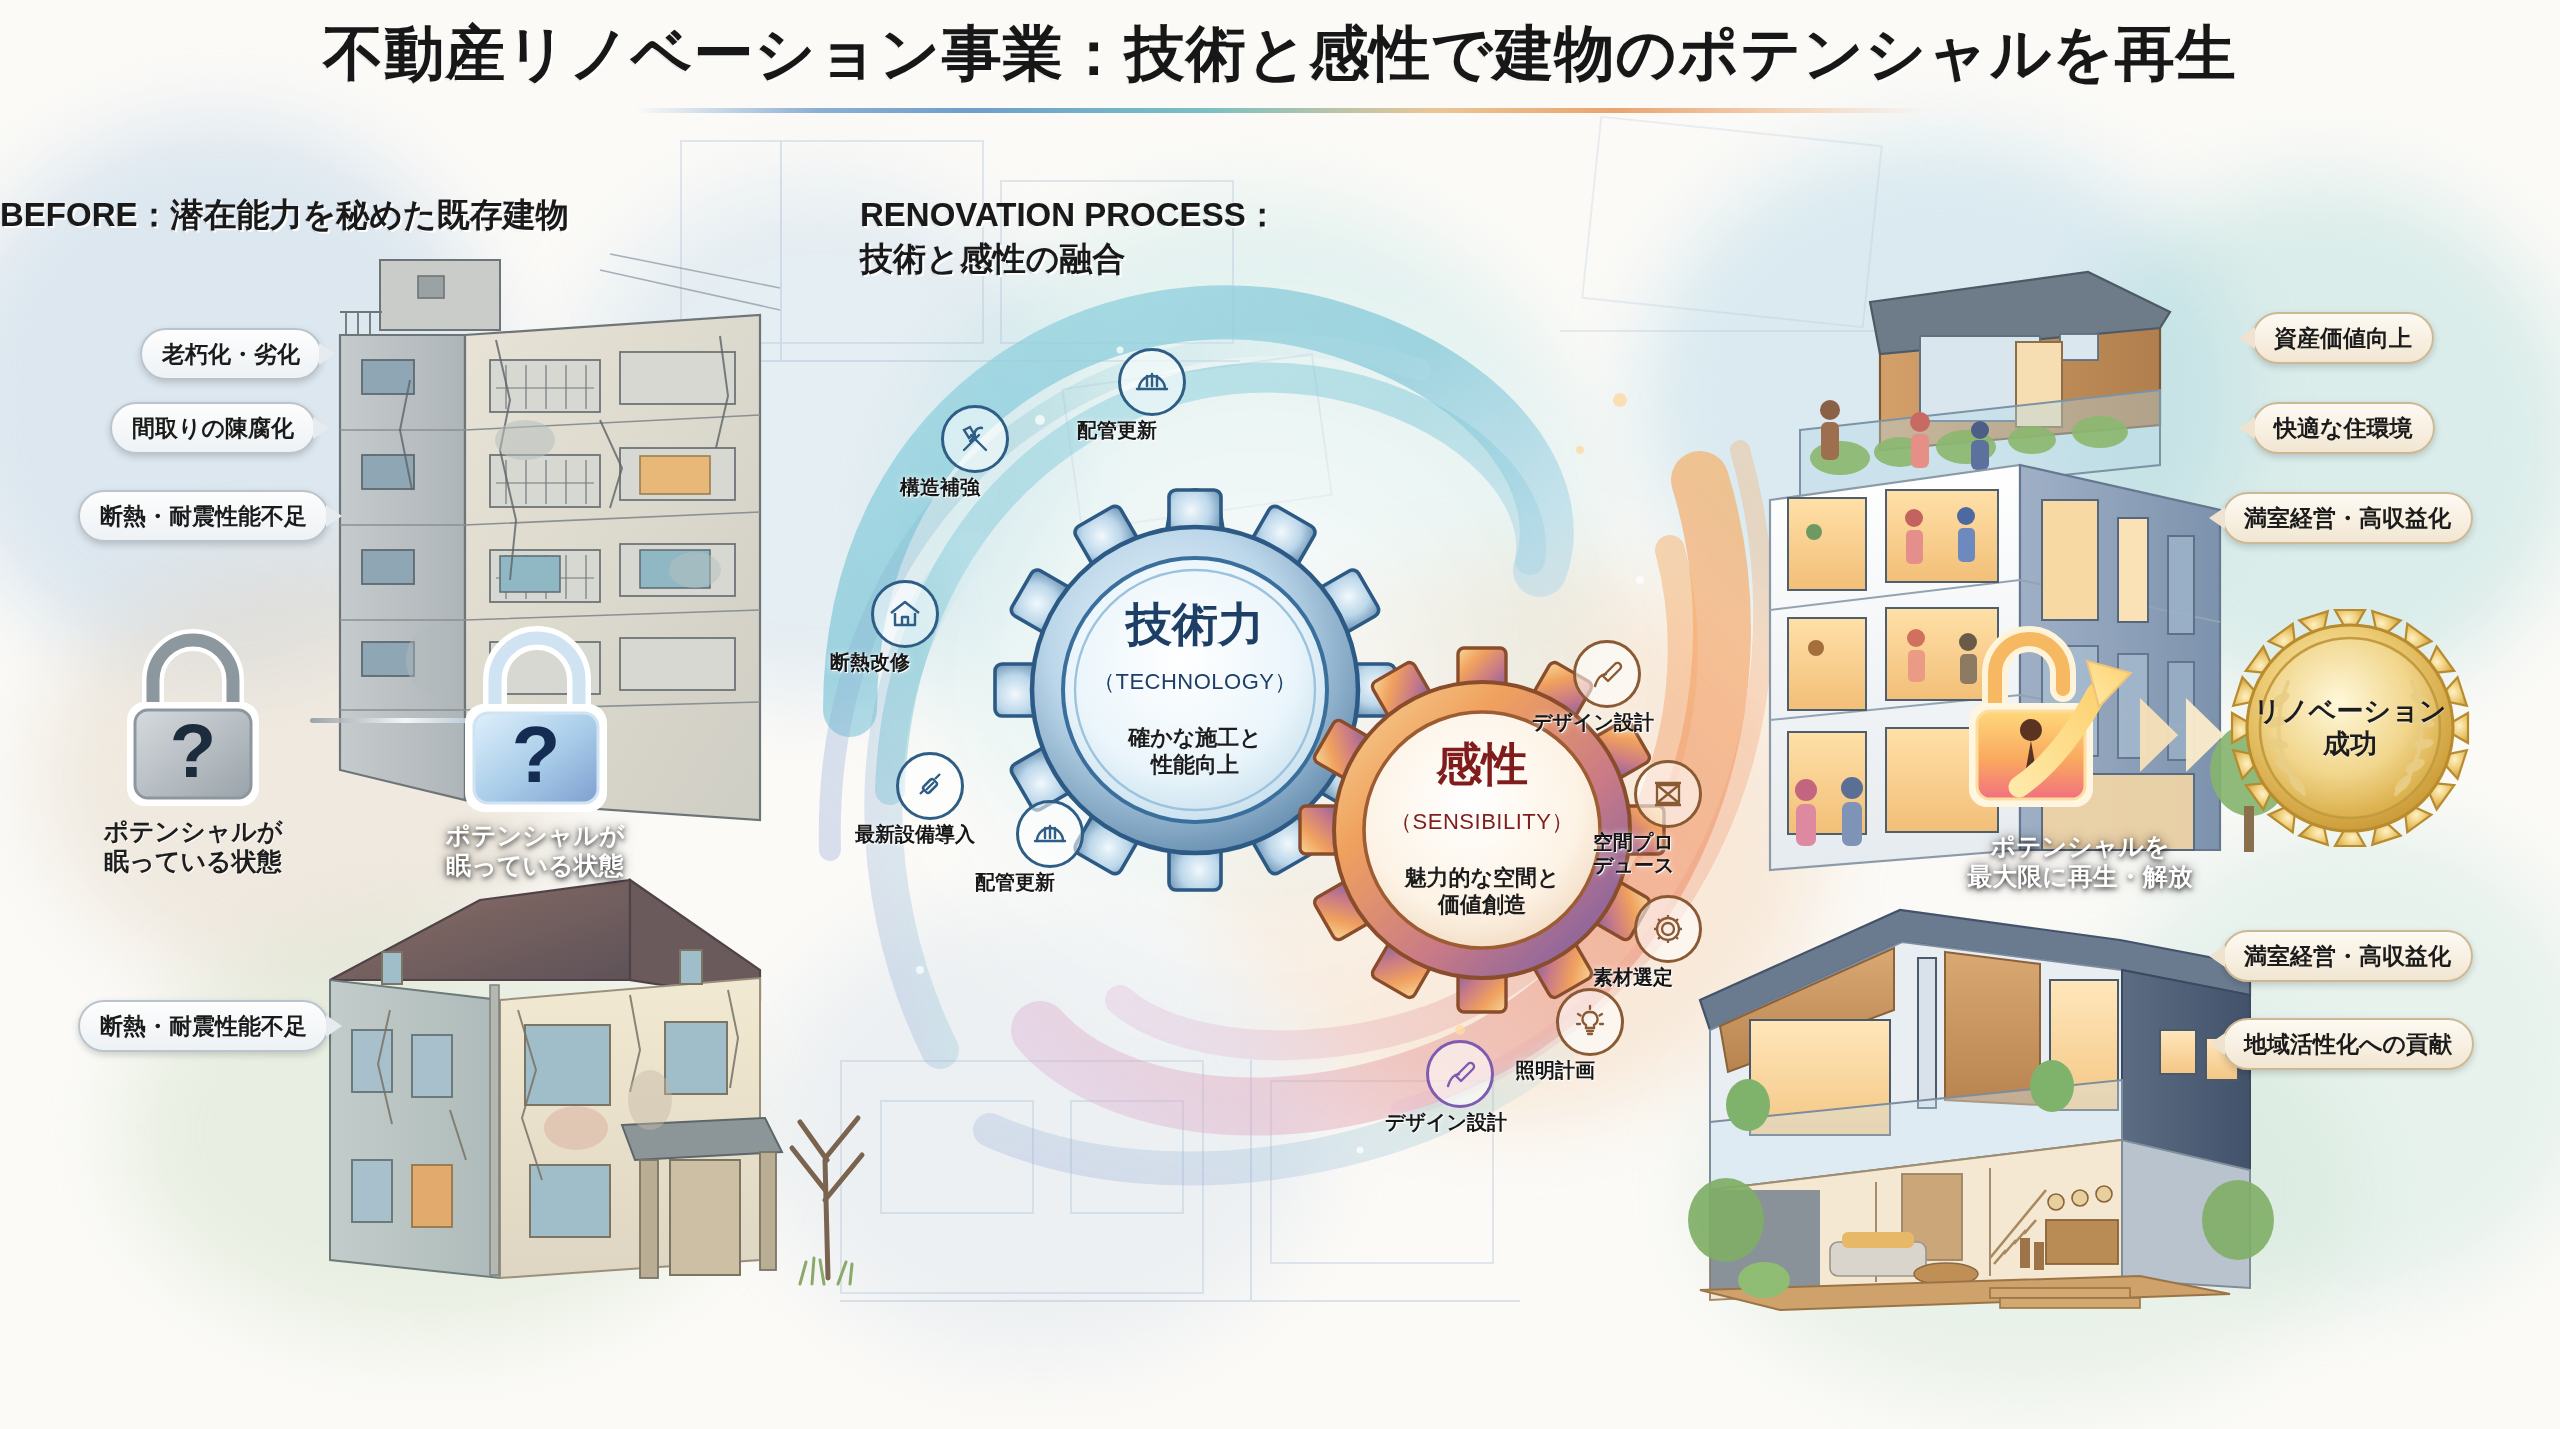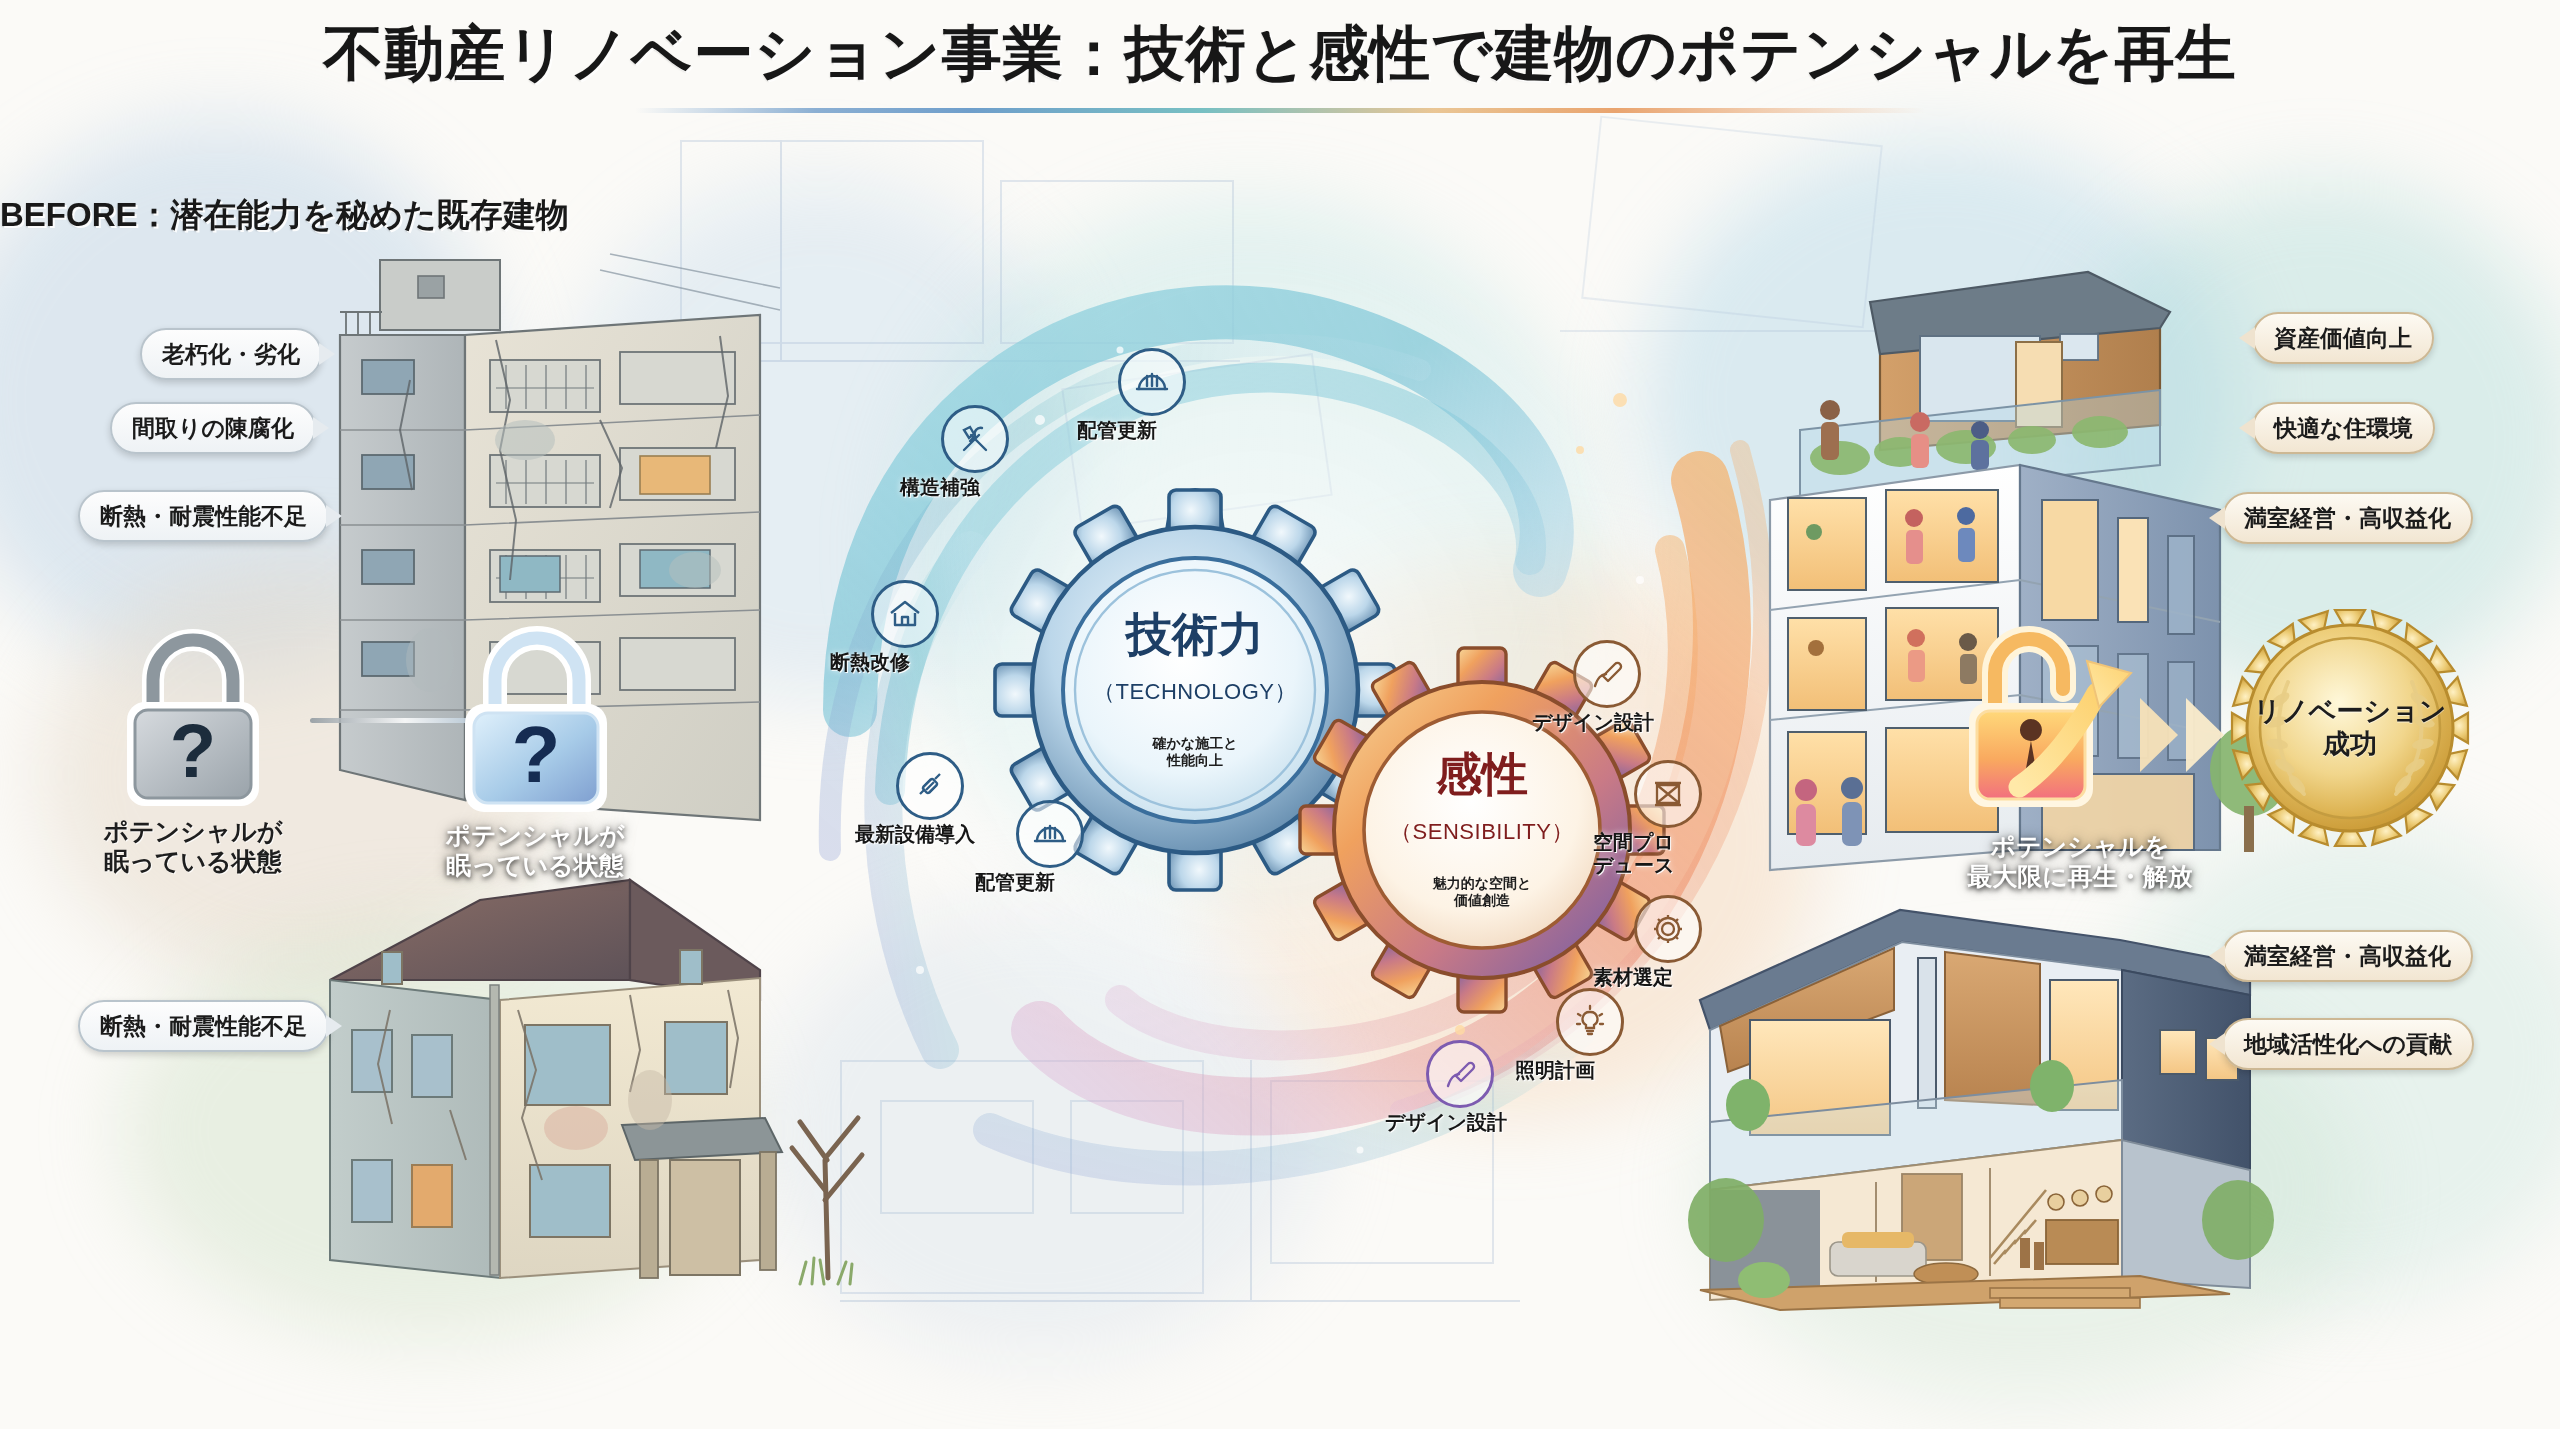"RENOVATION PROCESS：" div.sec-head { html: none -> <div> <div>RENOVATION PROCESS：</div> <div>技術と感性の融合</div> </div> }
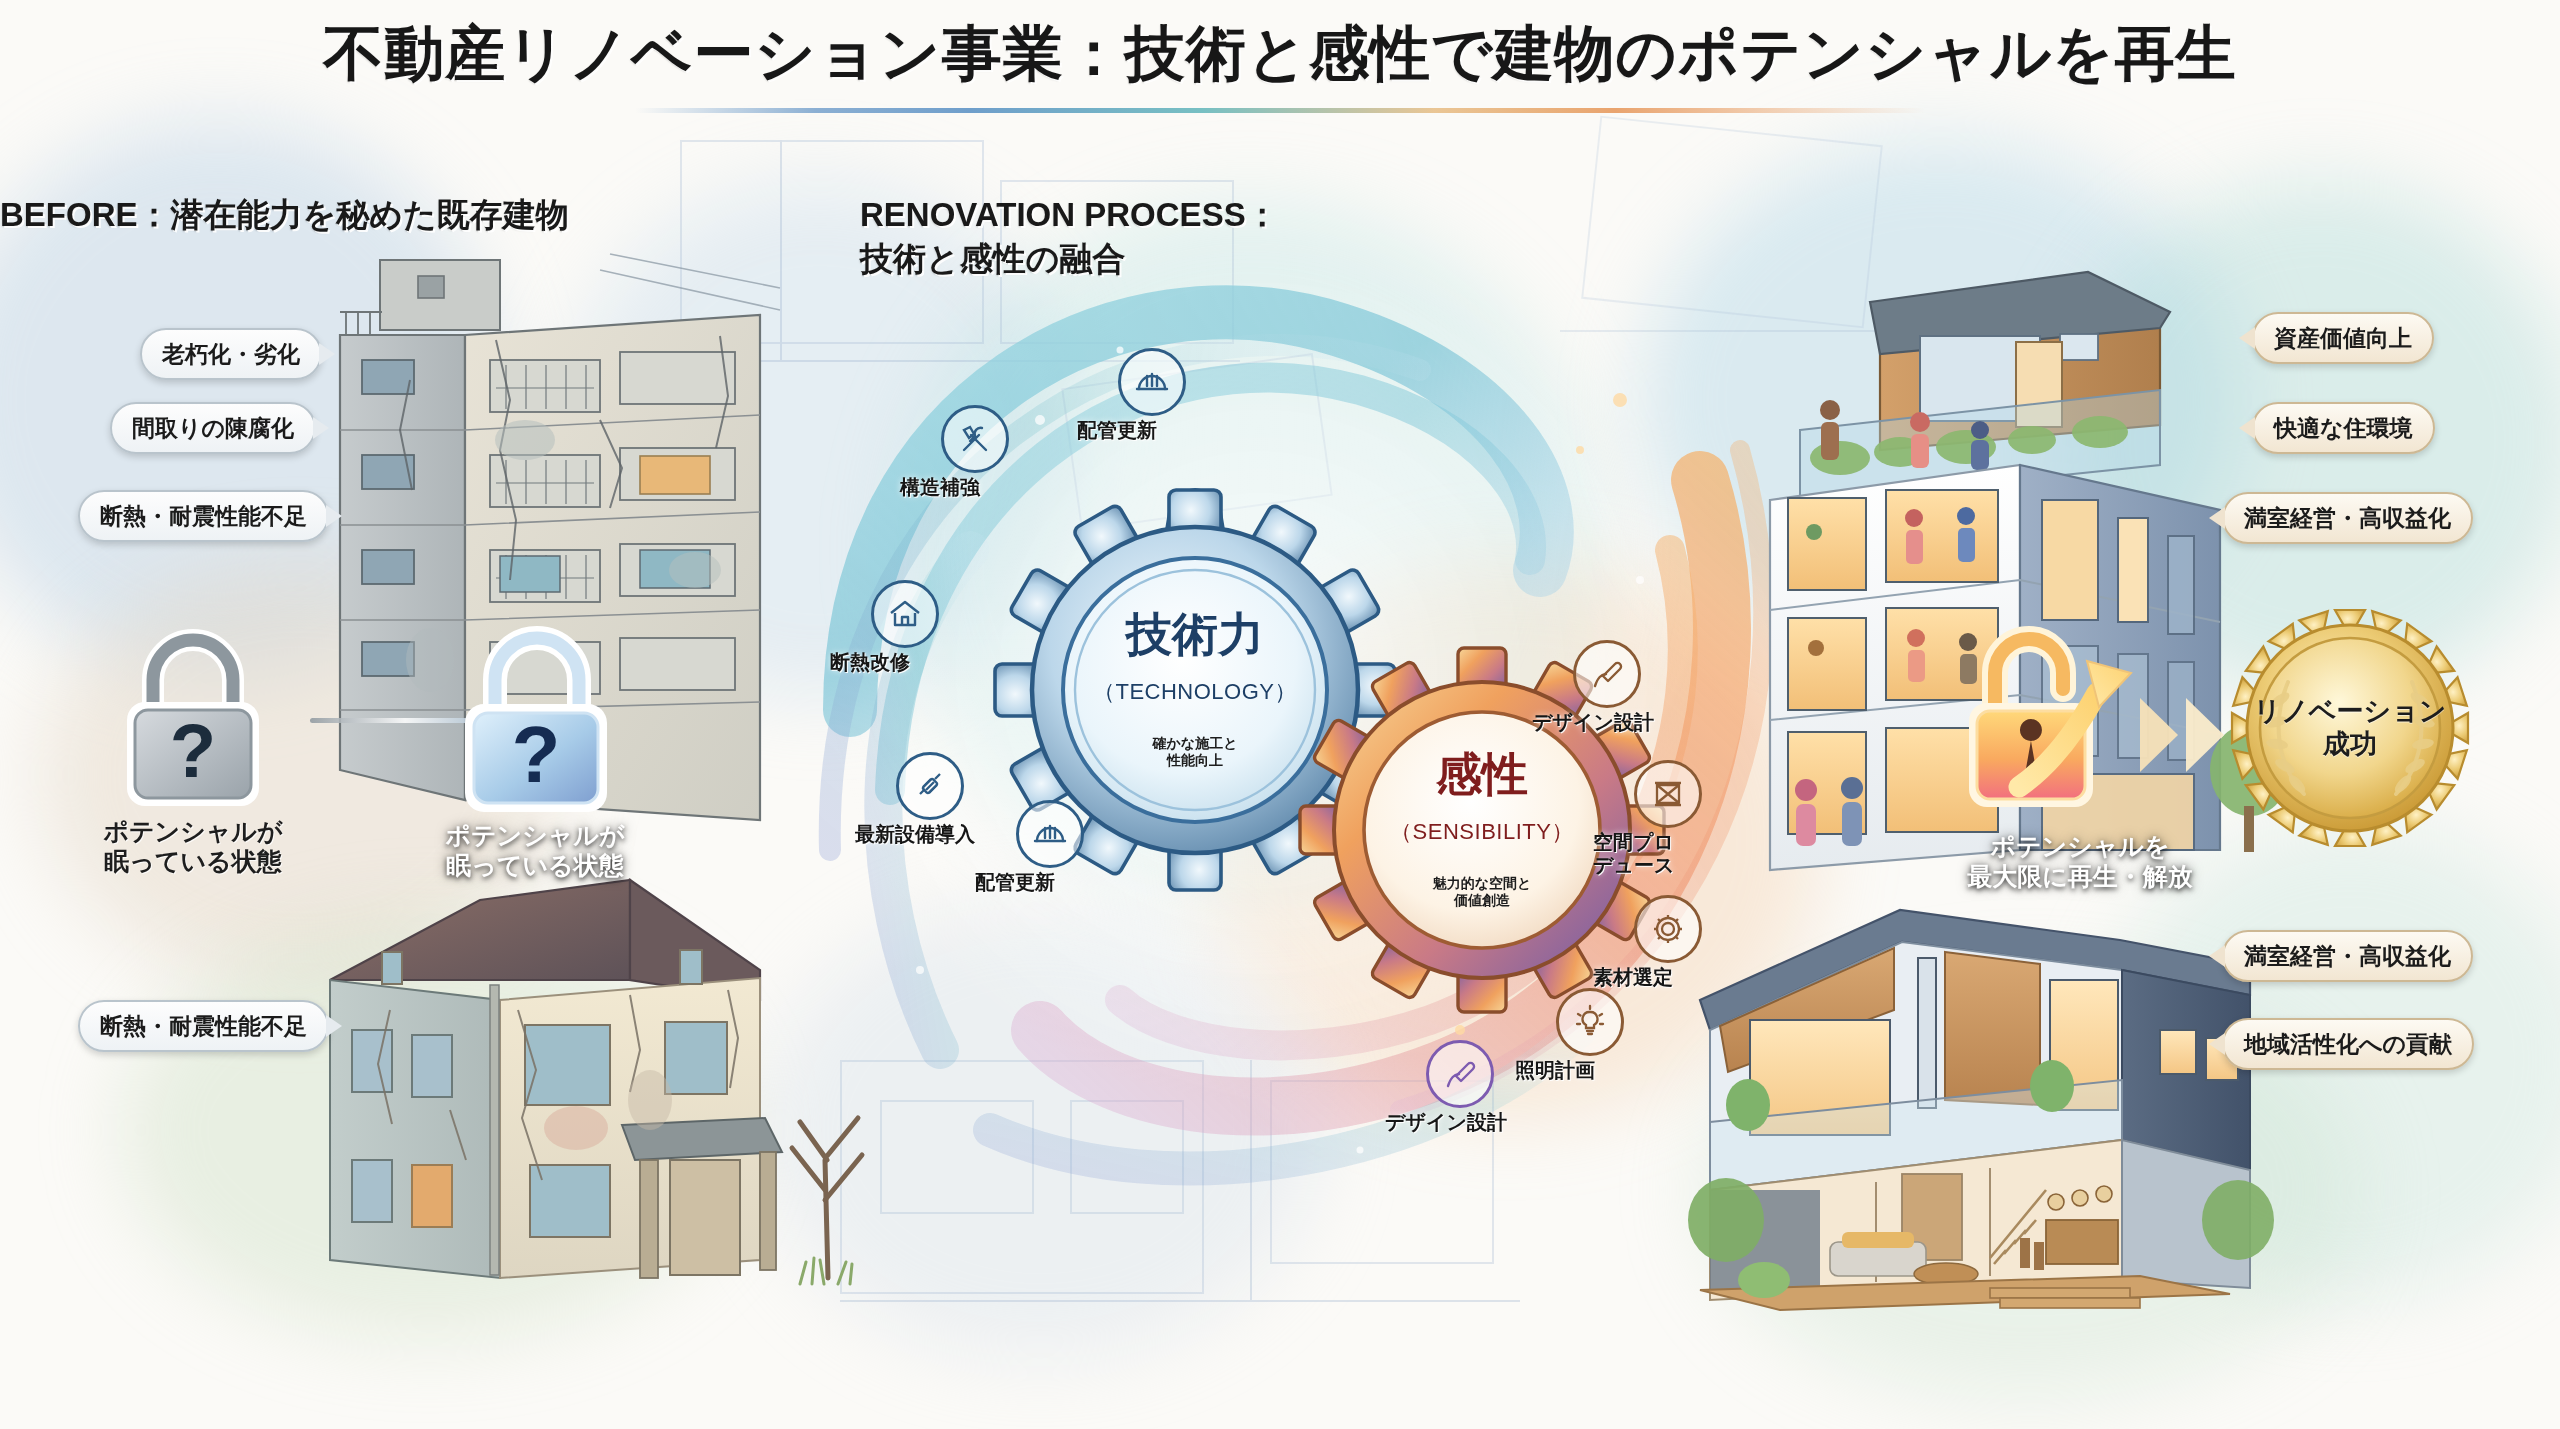"確かな施工と" .gear-sub { font-size: 14px -> 22px }
